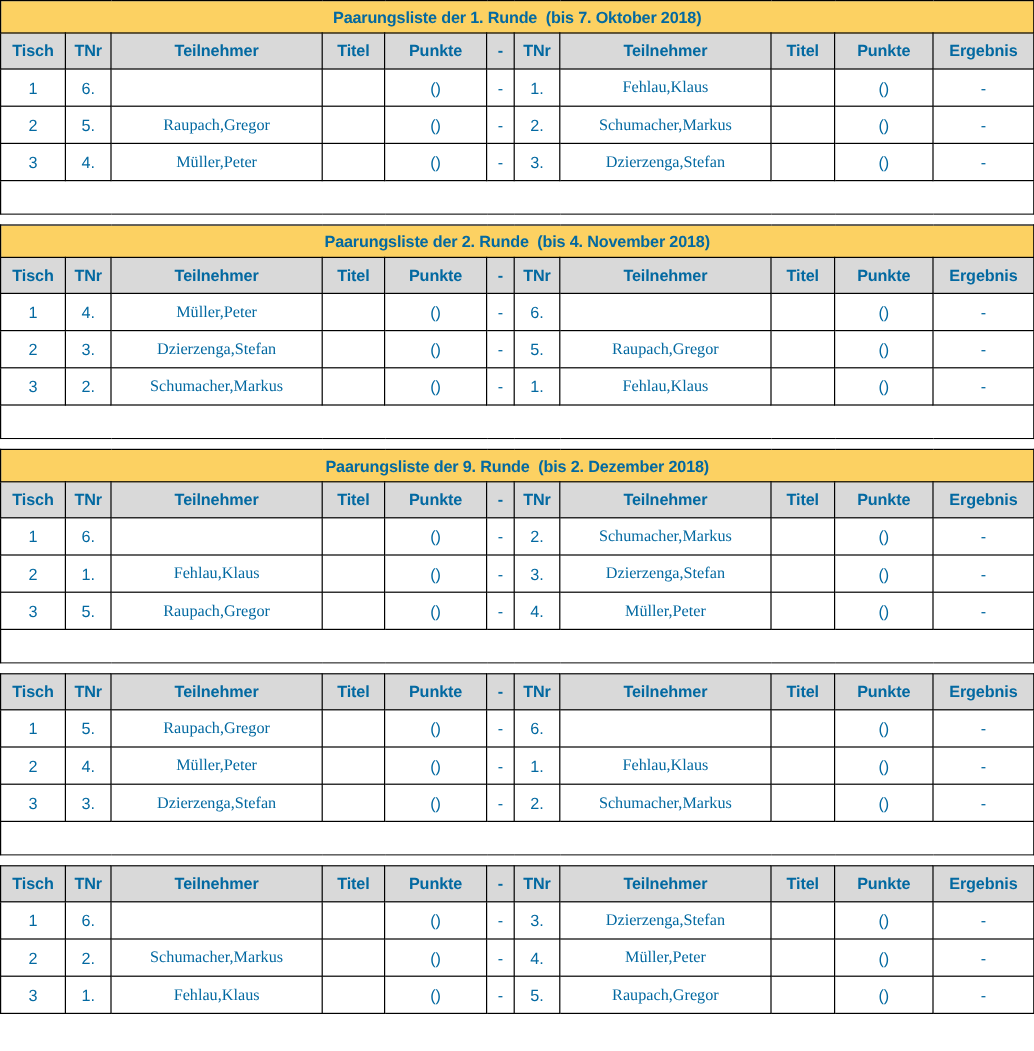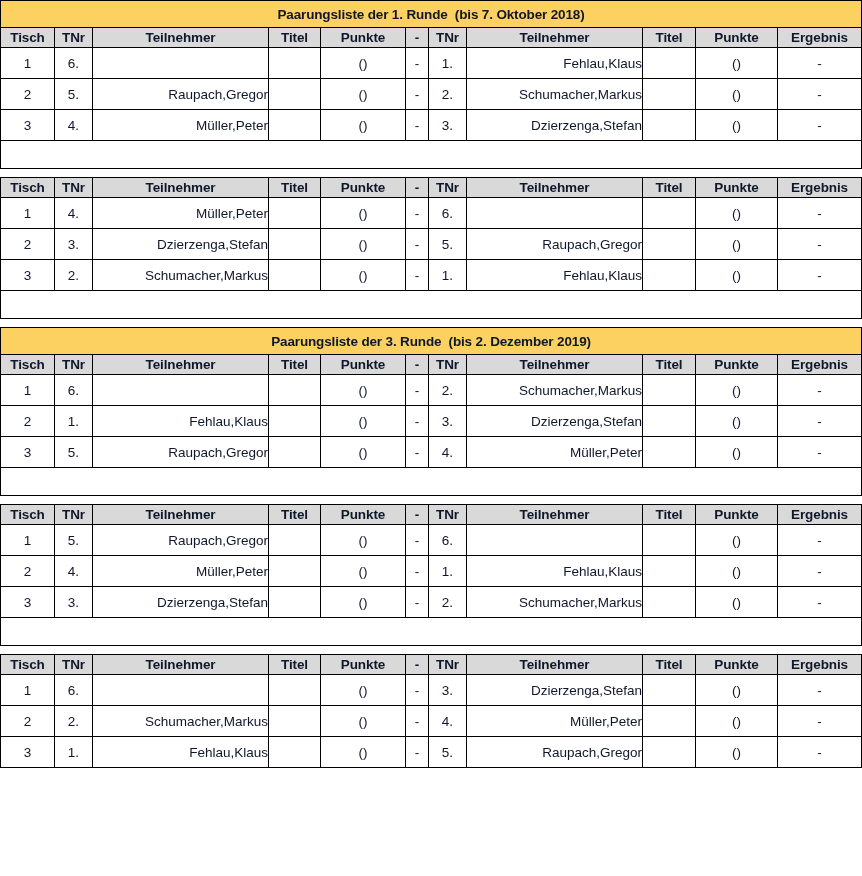"Paarungsliste der 1. Runde (bis" table.round { color: #0f172a -> #0369a1 }
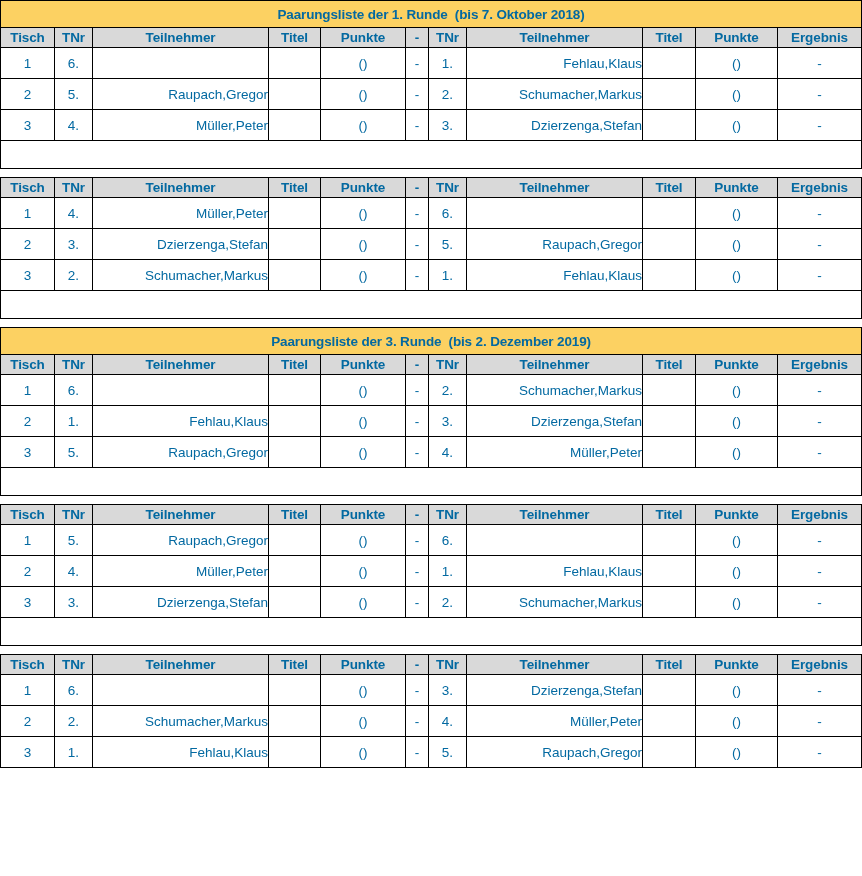"Tisch" tr.head-row th { height: 20px -> 30px }
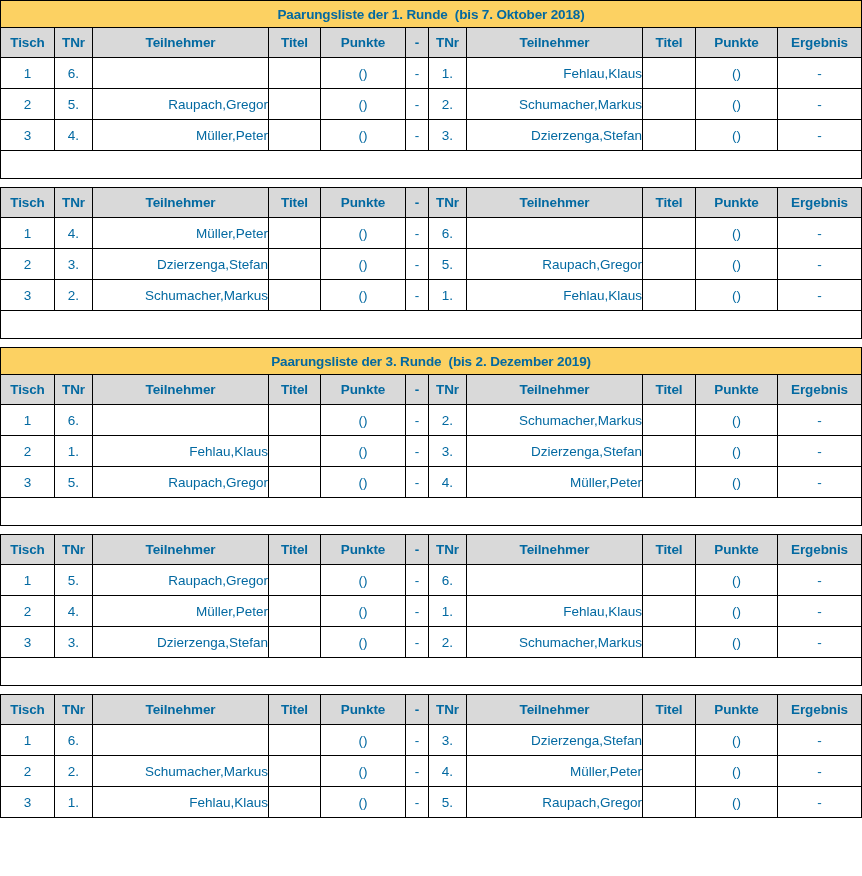"Fehlau,Klaus" td.c-name { font-family: none -> Liberation Serif, serif; text-align: right -> center }
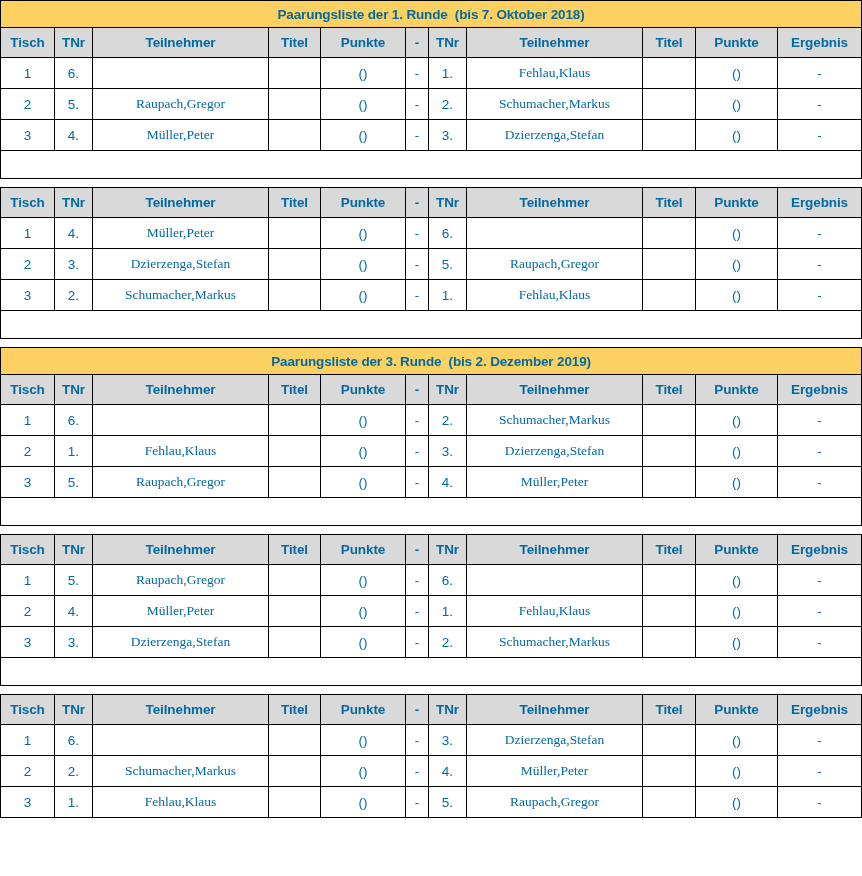"Paarungsliste der 2. Runde (bis" tr.title-row { html: none -> <tr> <td>Paarungsliste der 2. Runde (bis 4. November 2018)</td> </tr> }
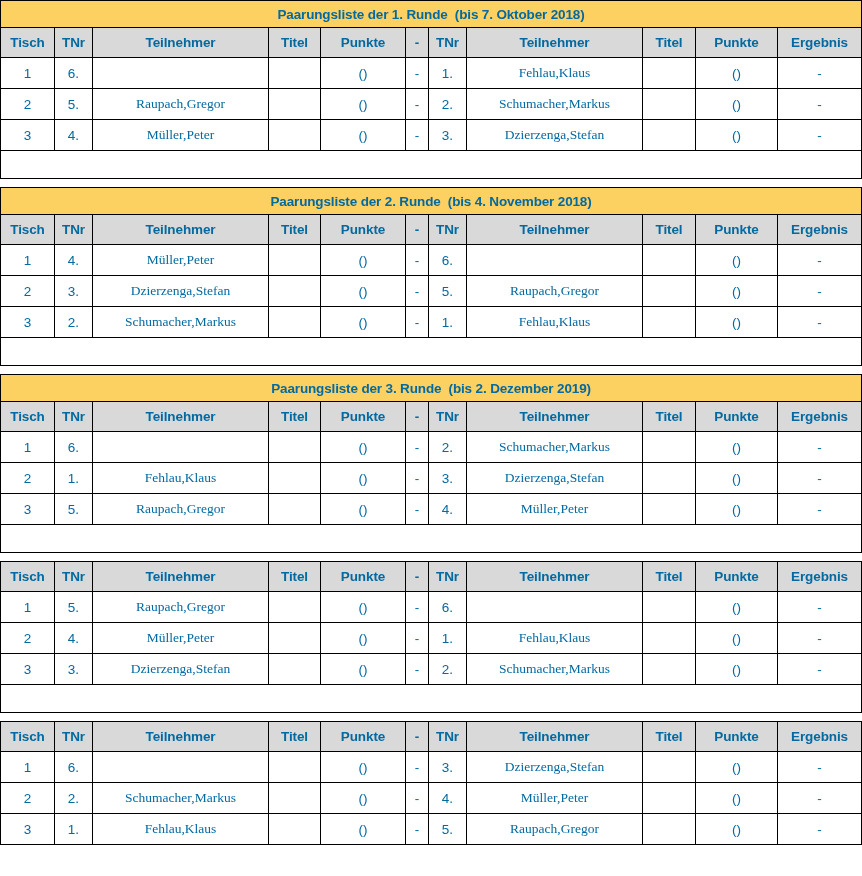"Paarungsliste der 3. Runde (bis" td { text: 3. Runde  (bis 2. Dezember 2019 -> 9. Runde  (bis 2. Dezember 2018 }
